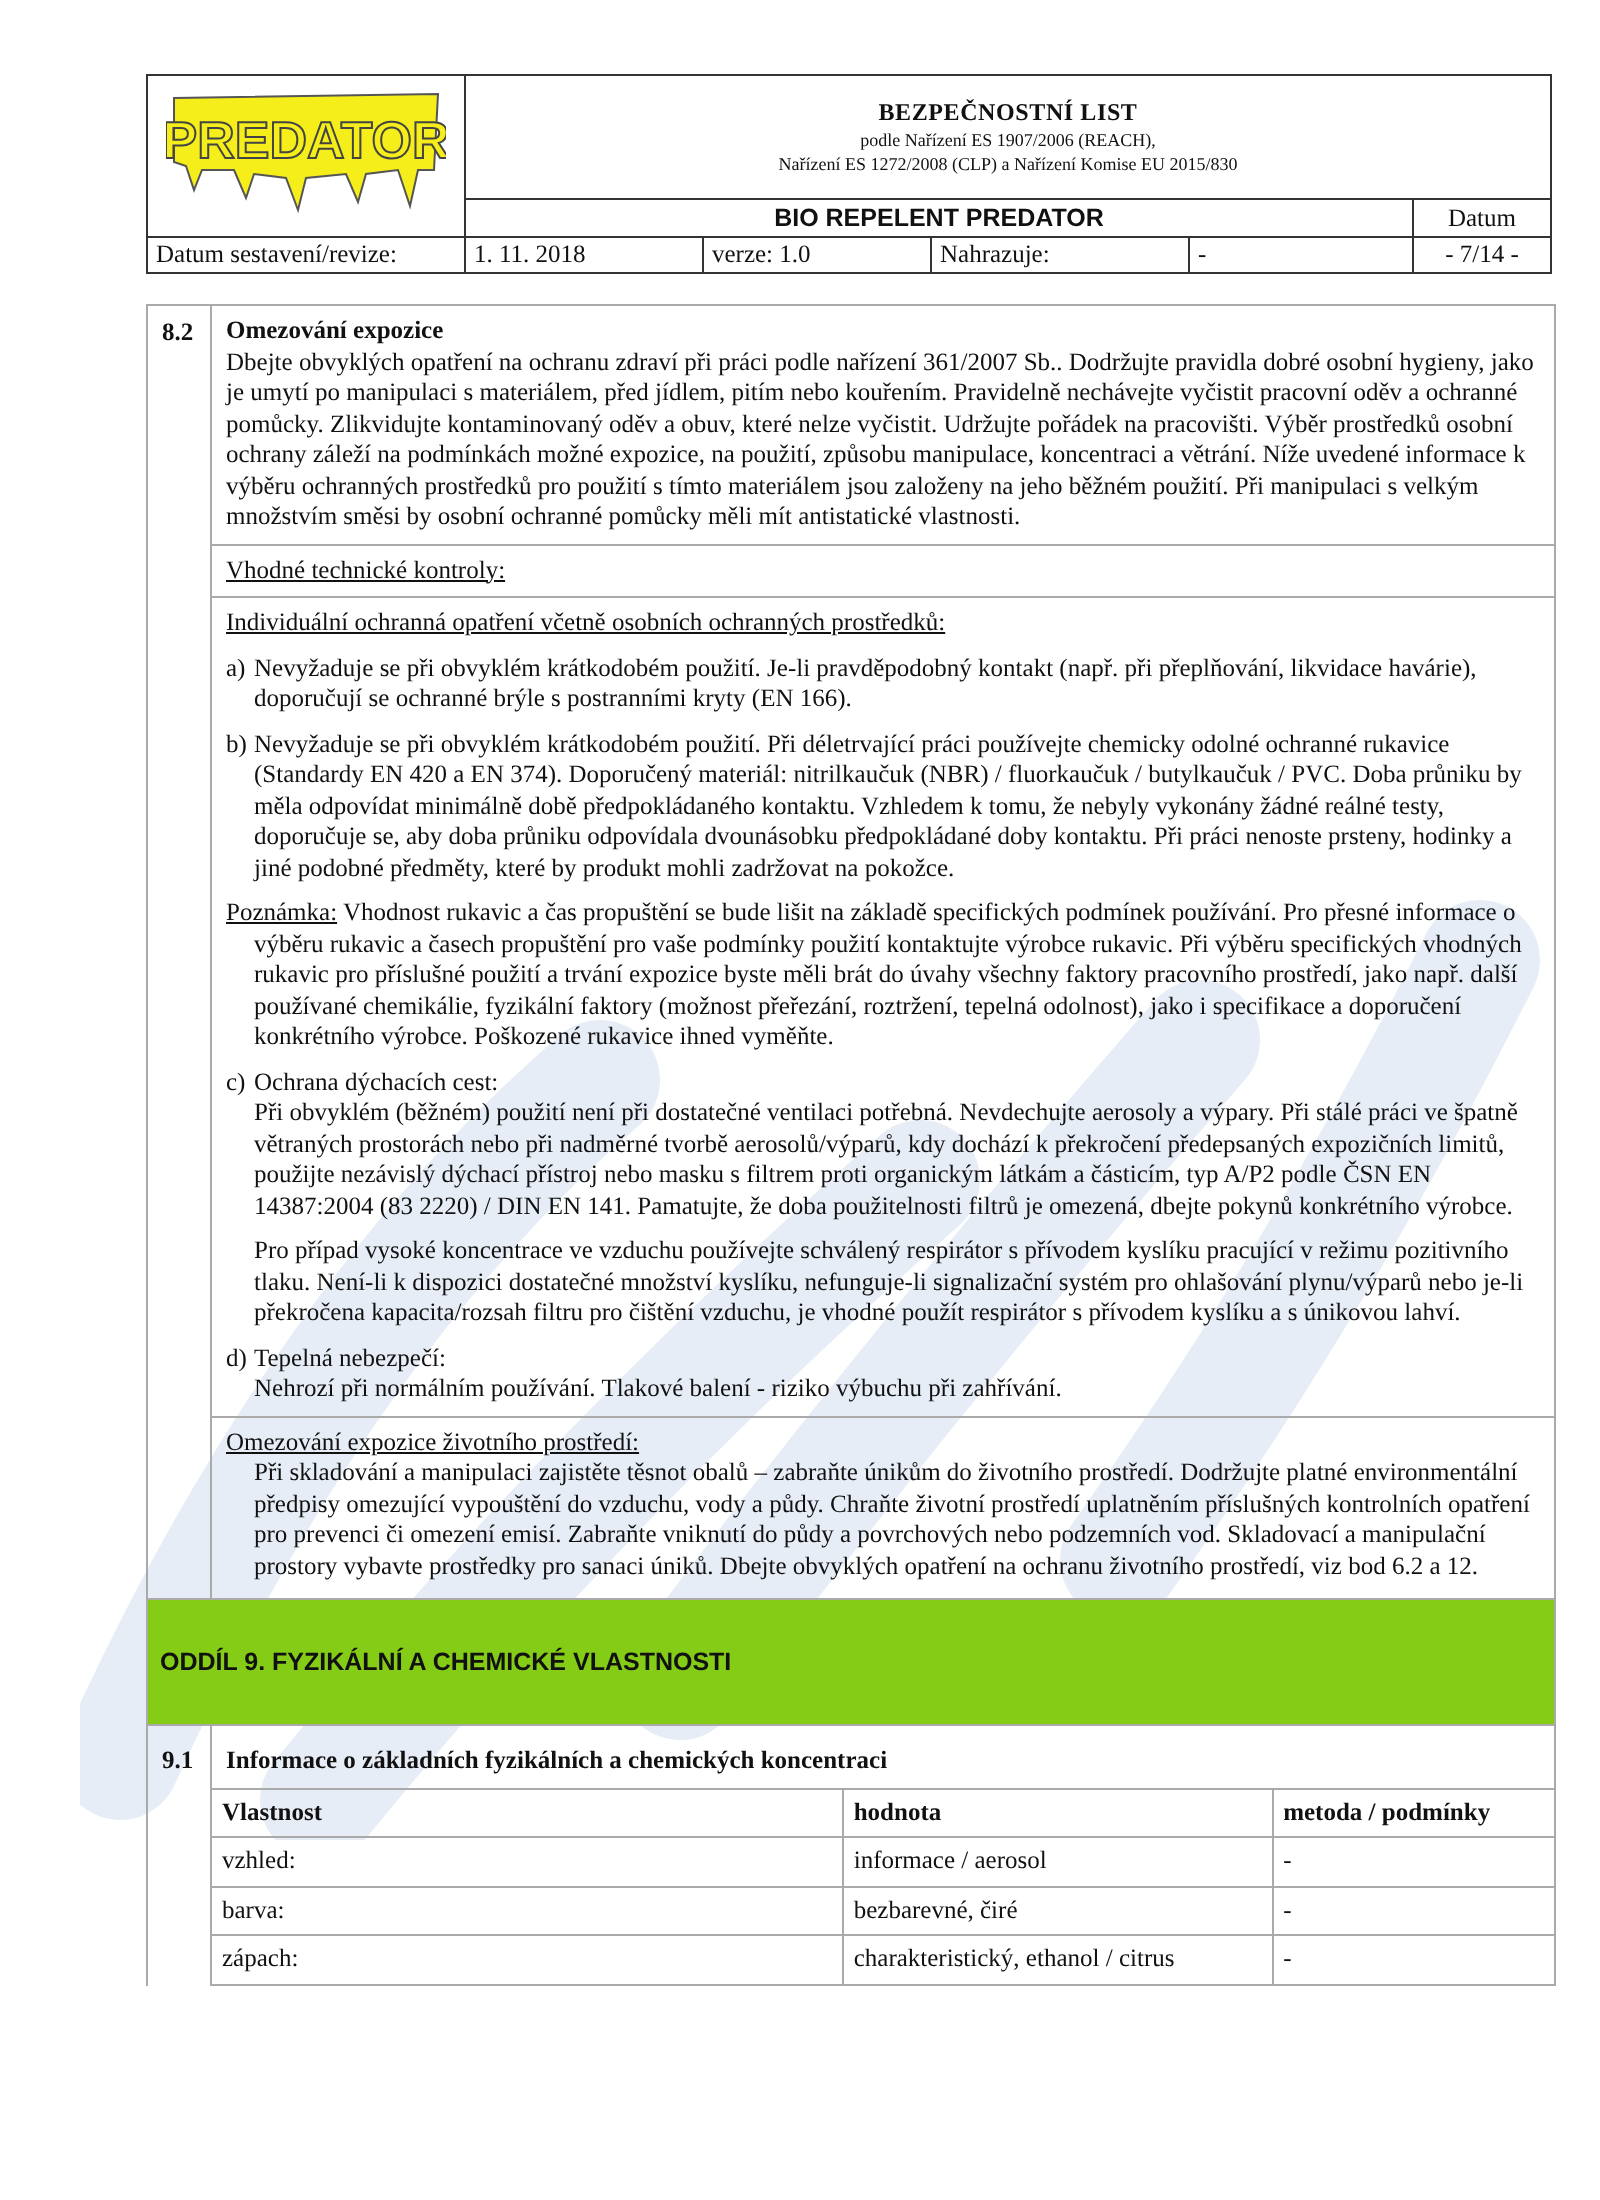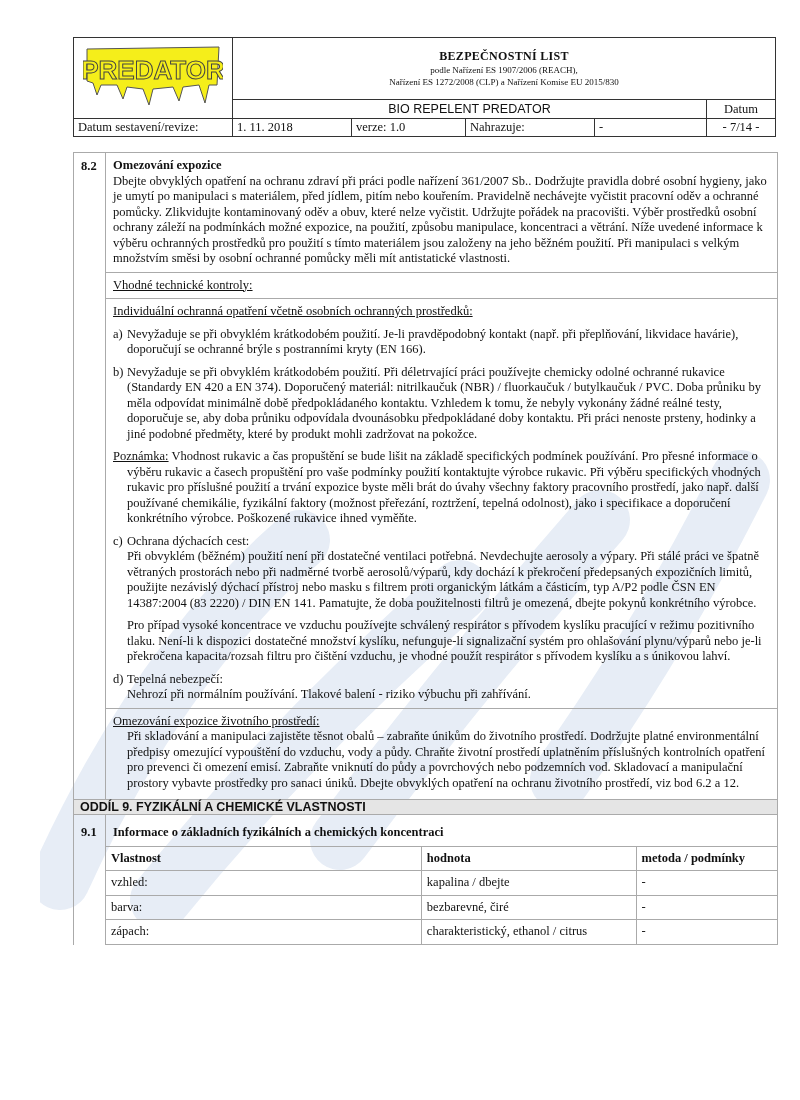"BIO REPELENT PREDATOR" .product-cell { font-weight: normal -> bold }
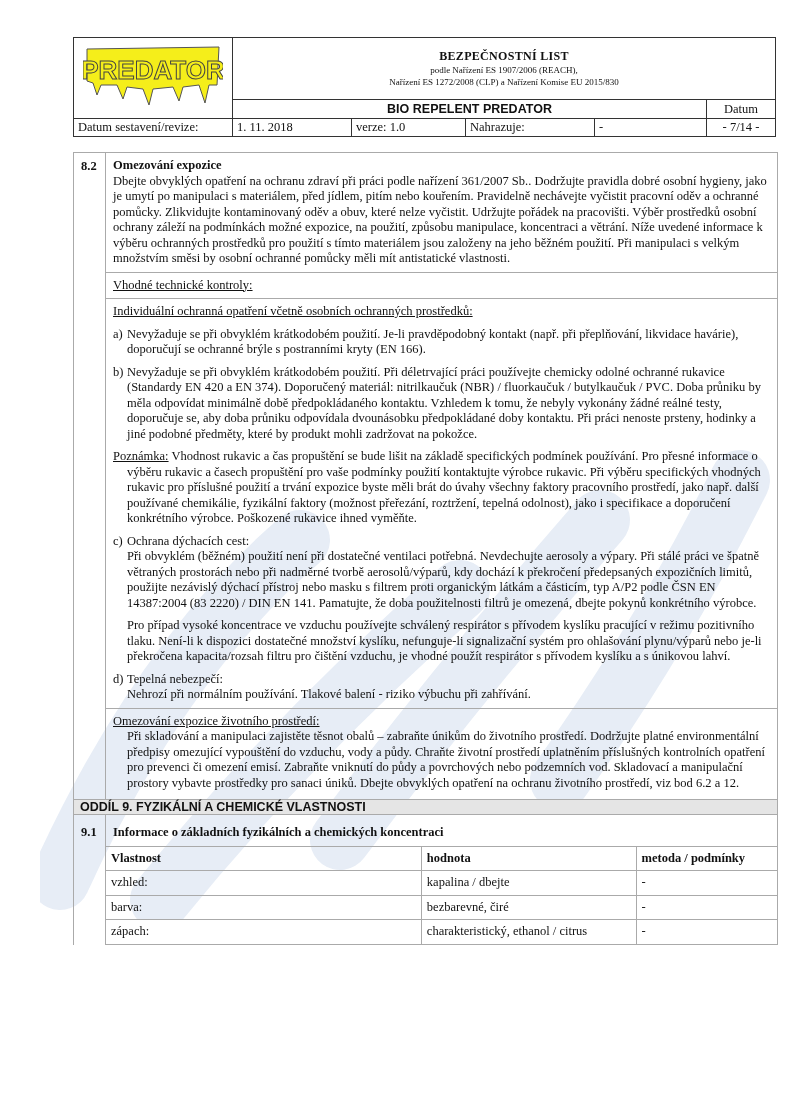"ODDÍL 9. FYZIKÁLNÍ A CHEMICKÉ" .section-head { background: #e5e5e5 -> #84cc16; padding: 0 6px -> 24px 6px }
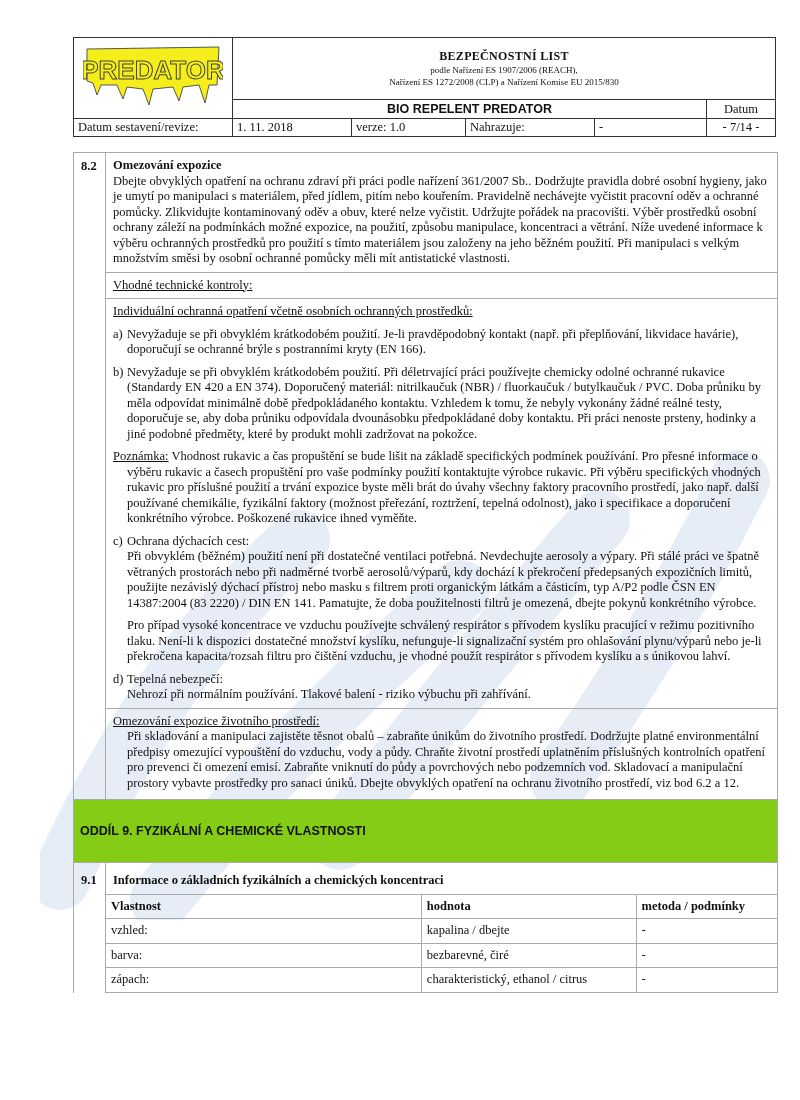"kapalina / dbejte" td { text: kapalina / dbejte -> informace / aerosol }
